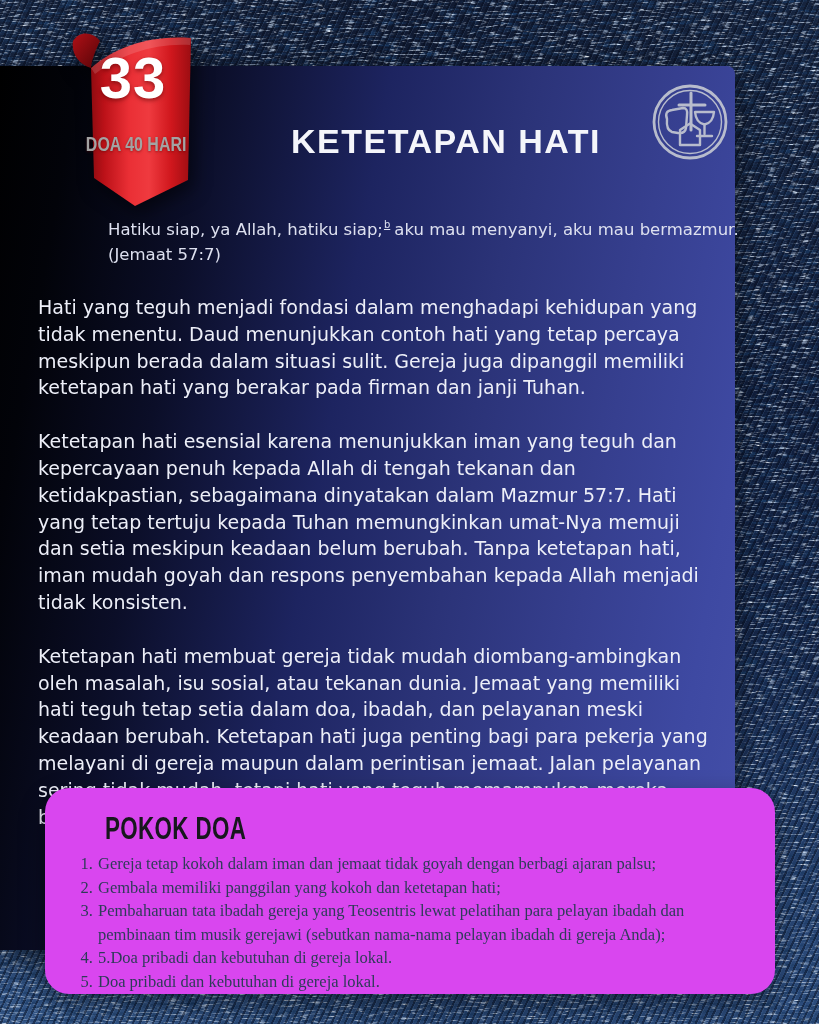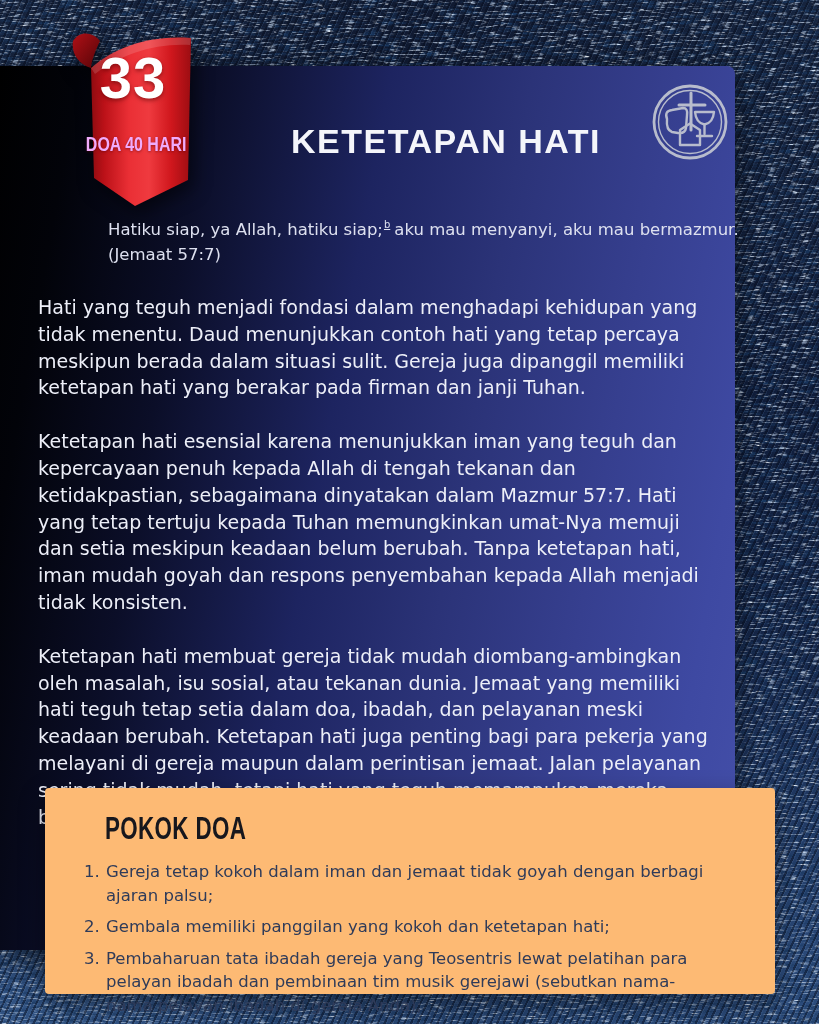"DOA 40 HARI" .rib-label { color: #f0abfc -> #a3a3a3 }
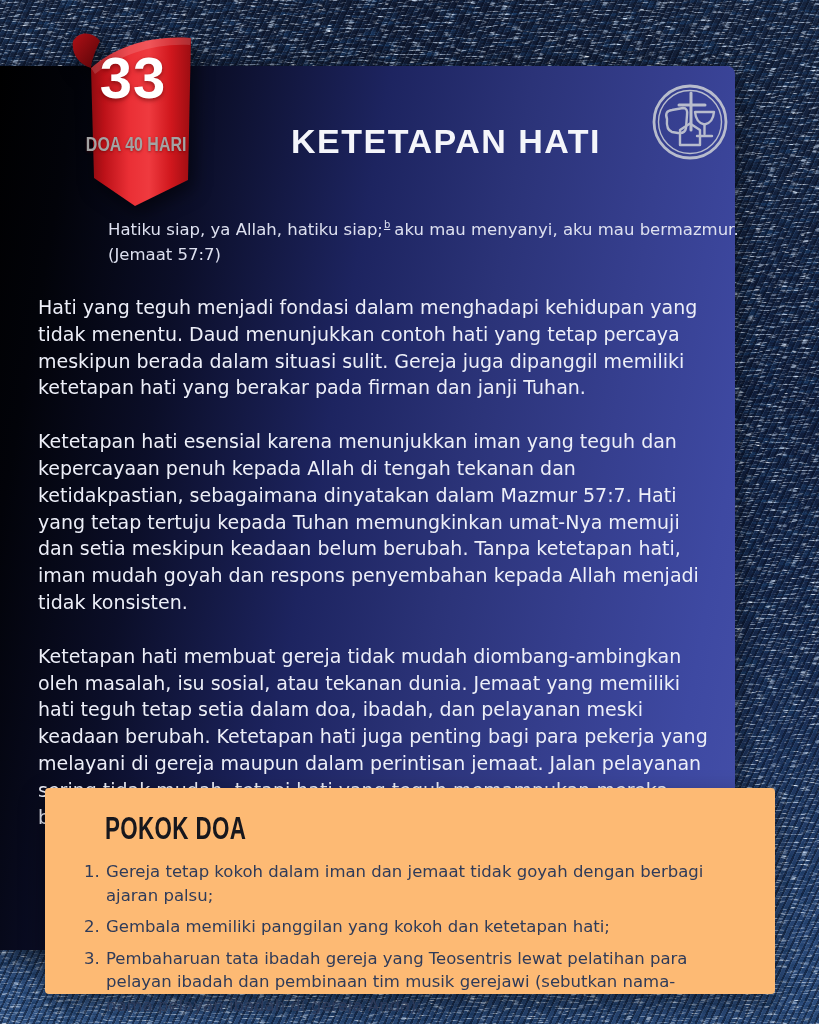"POKOK DOA" .card { background: #fdba74 -> #d946ef; border-radius: 4px -> 24px }
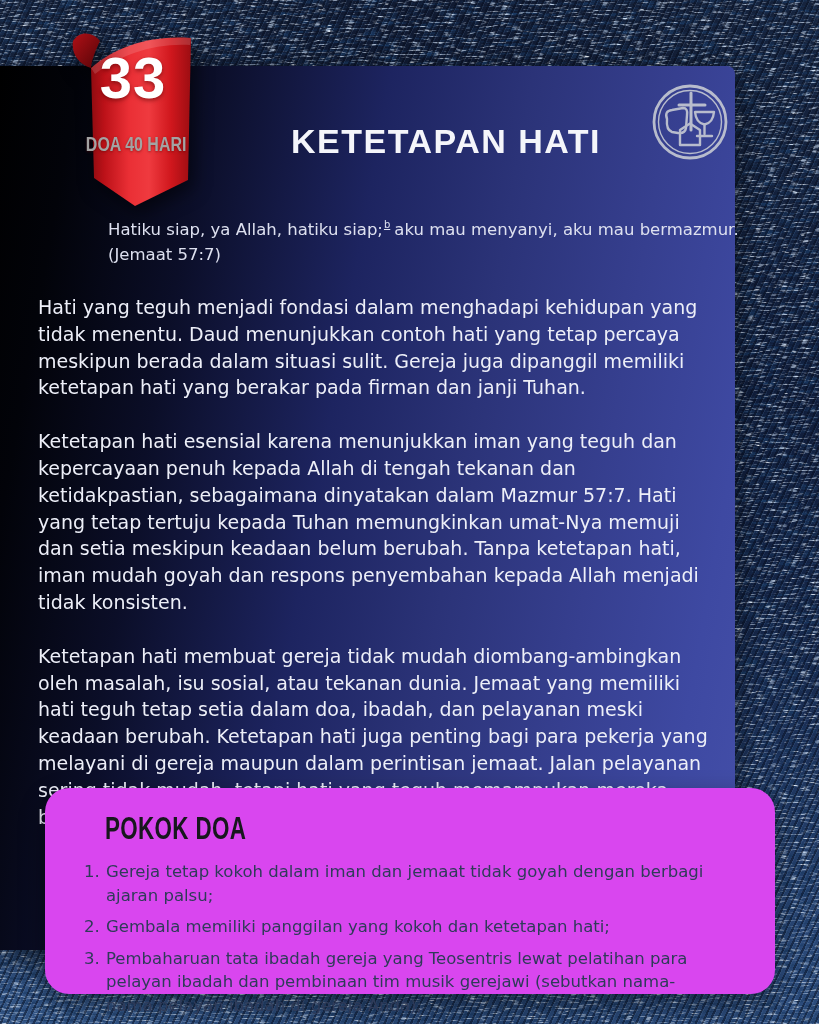"Gereja tetap kokoh dalam iman" .card ol li { font-family: none -> Liberation Serif, serif; margin: 8px -> 0 }
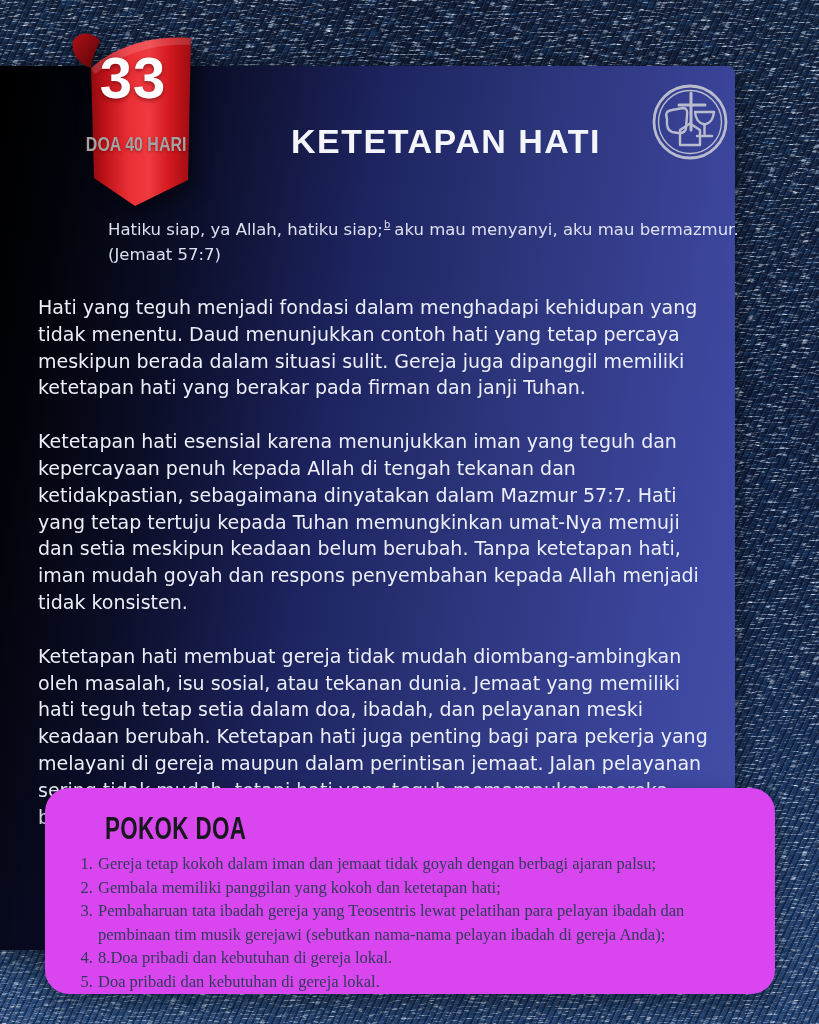"8.Doa pribadi dan kebutuhan di" li { text: 8.Doa -> 5.Doa }
